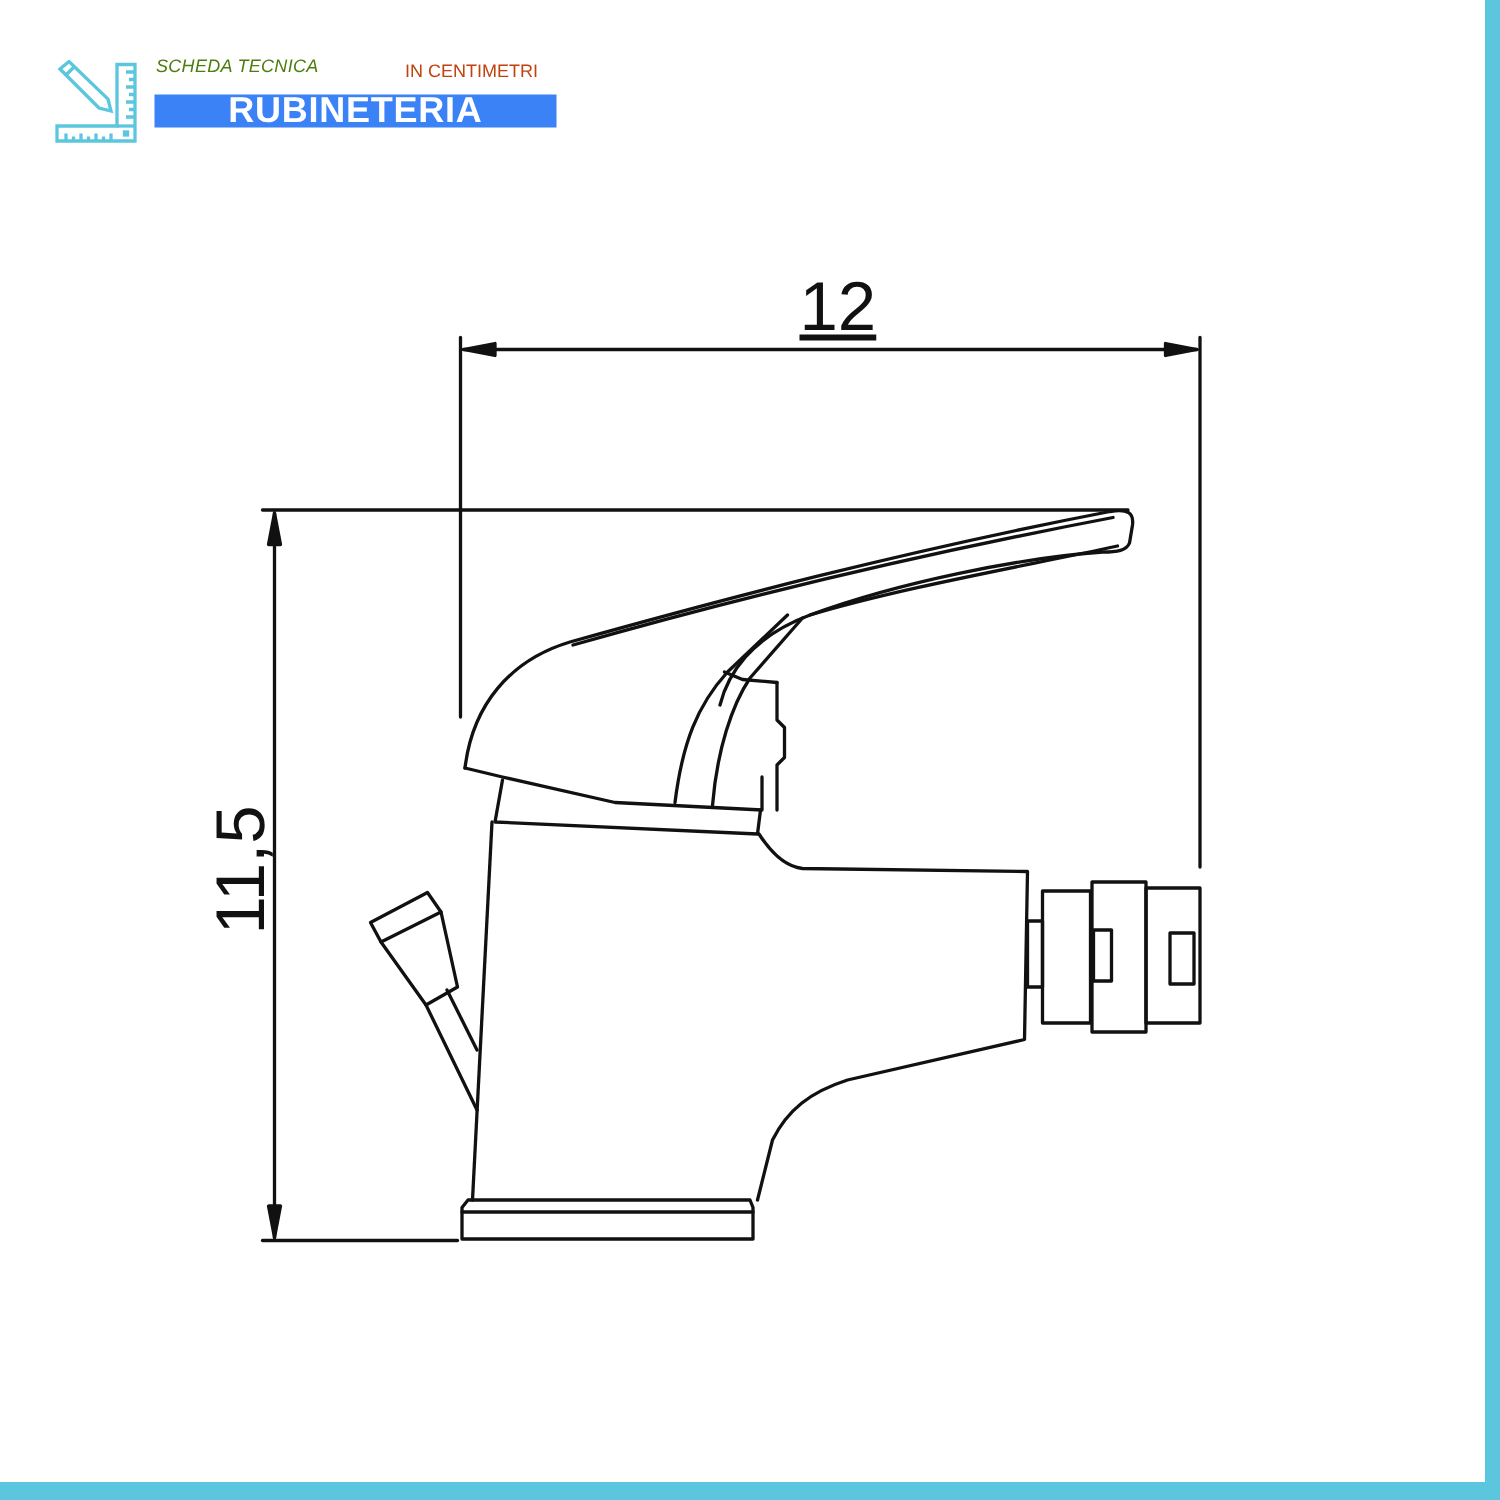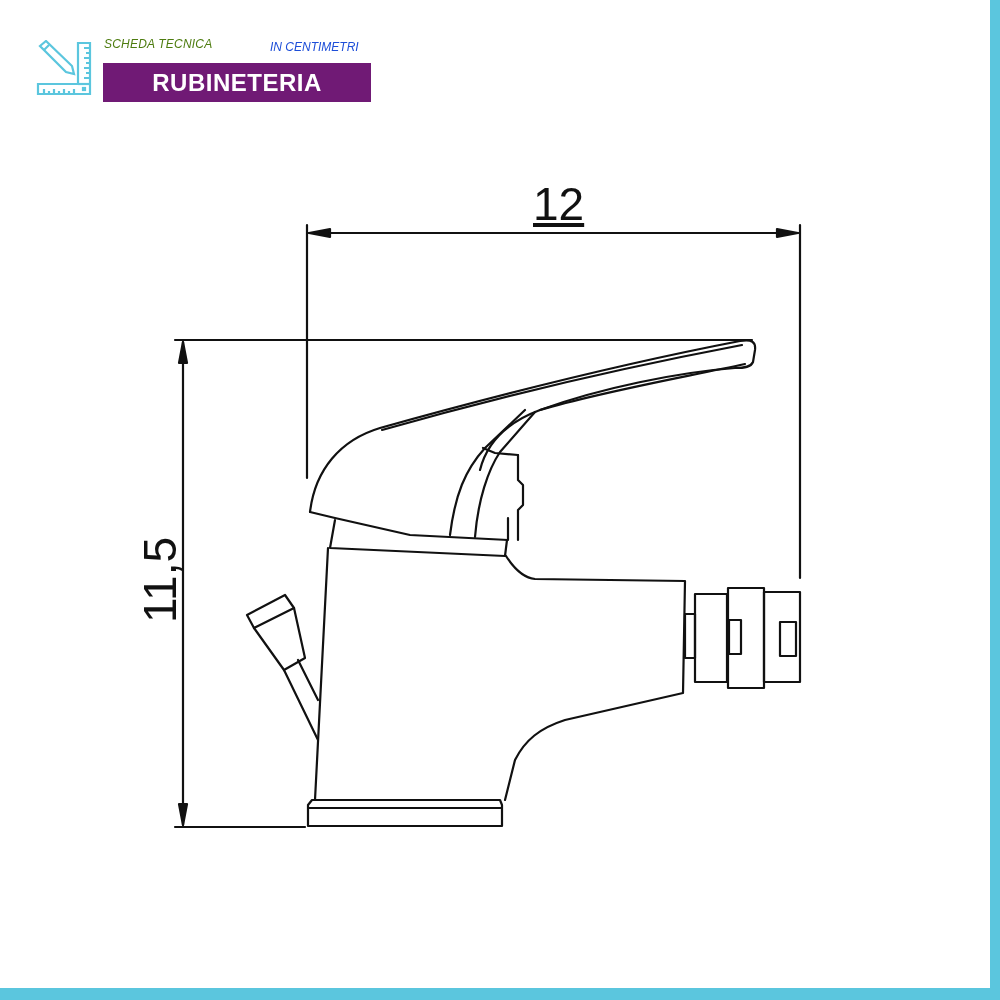"IN CENTIMETRI" .unit-text { color: #1d4ed8 -> #c2410c; font-style: italic -> none }
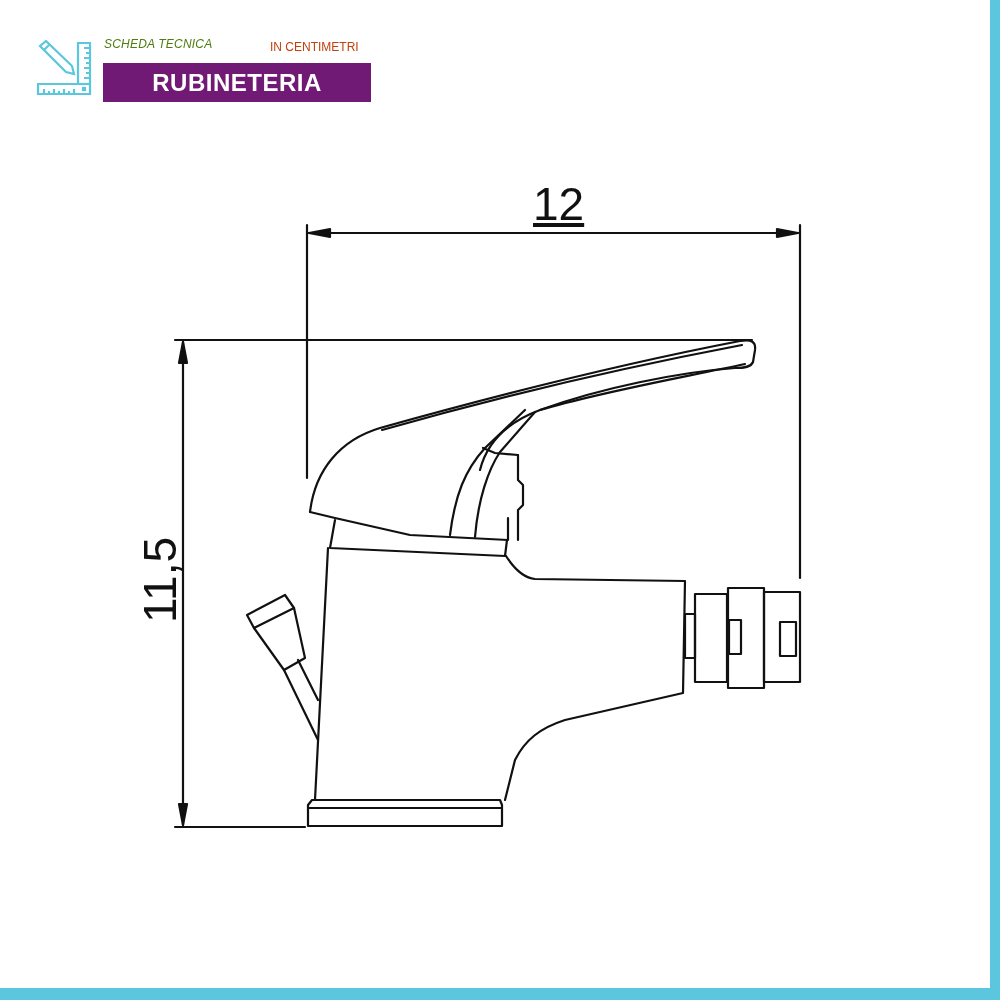"RUBINETERIA" .category-bar { background: #701a75 -> #3b82f6; height: 39px -> 22px }
